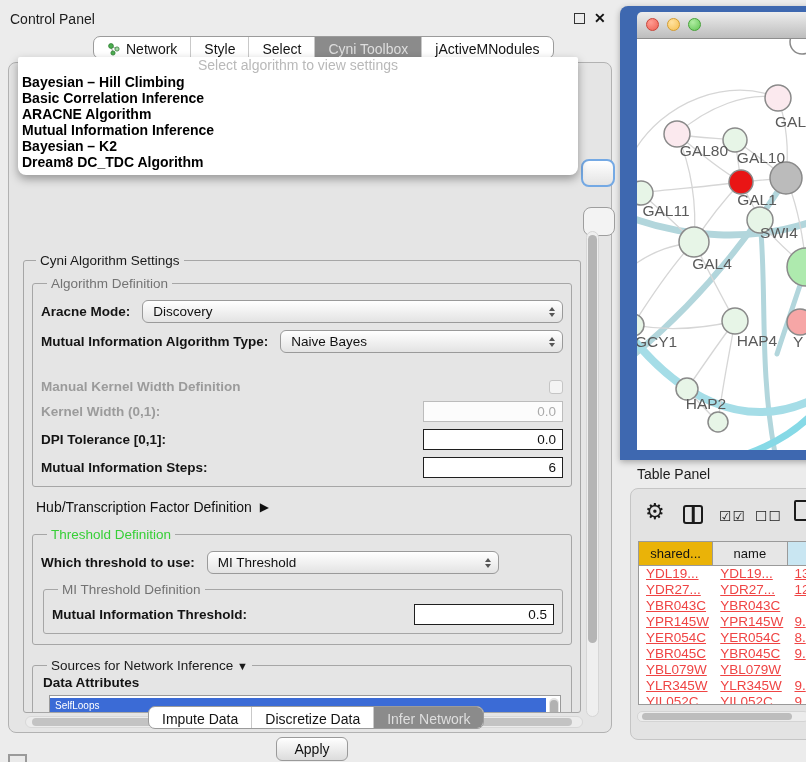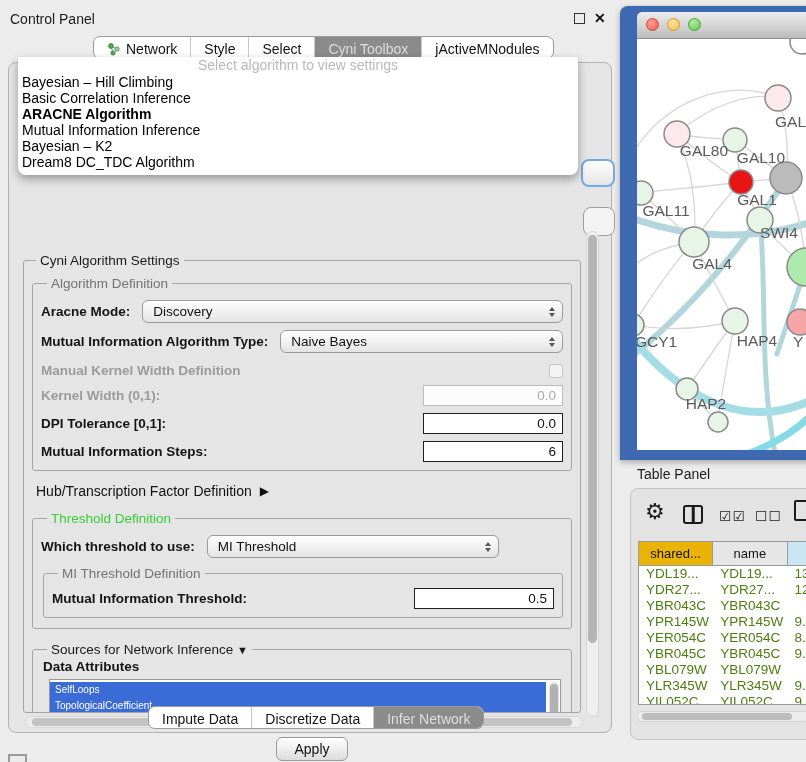"Bayesian – Hill Climbing" .dd-item { font-weight: none -> bold }
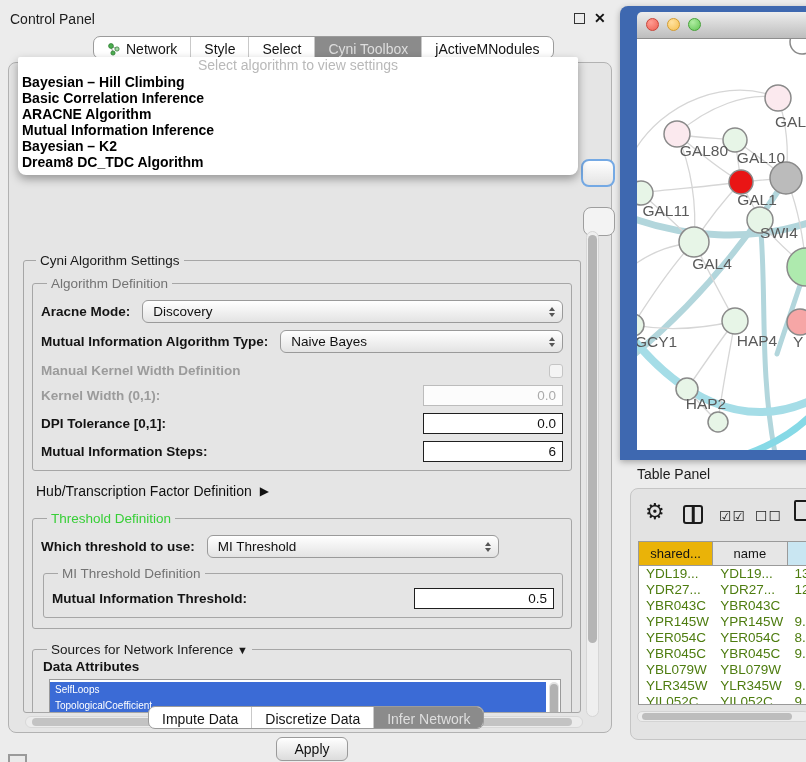"Manual Kernel Width Definition" div.frow { margin-top: 10px -> 26px }
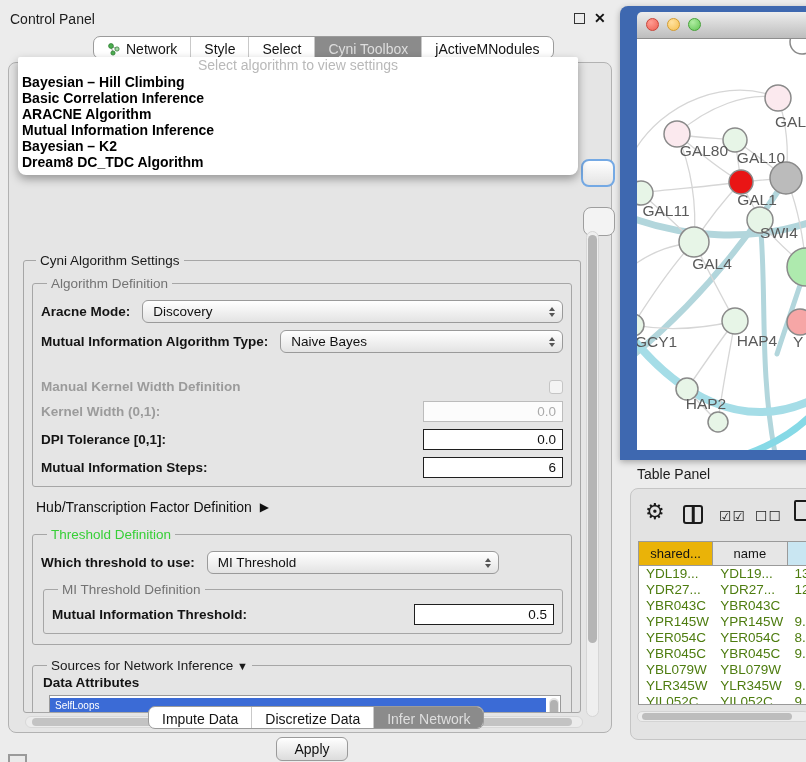"YDL19..." .tp-td { color: #4d7c0f -> #ef4444; text-decoration: none -> underline }
